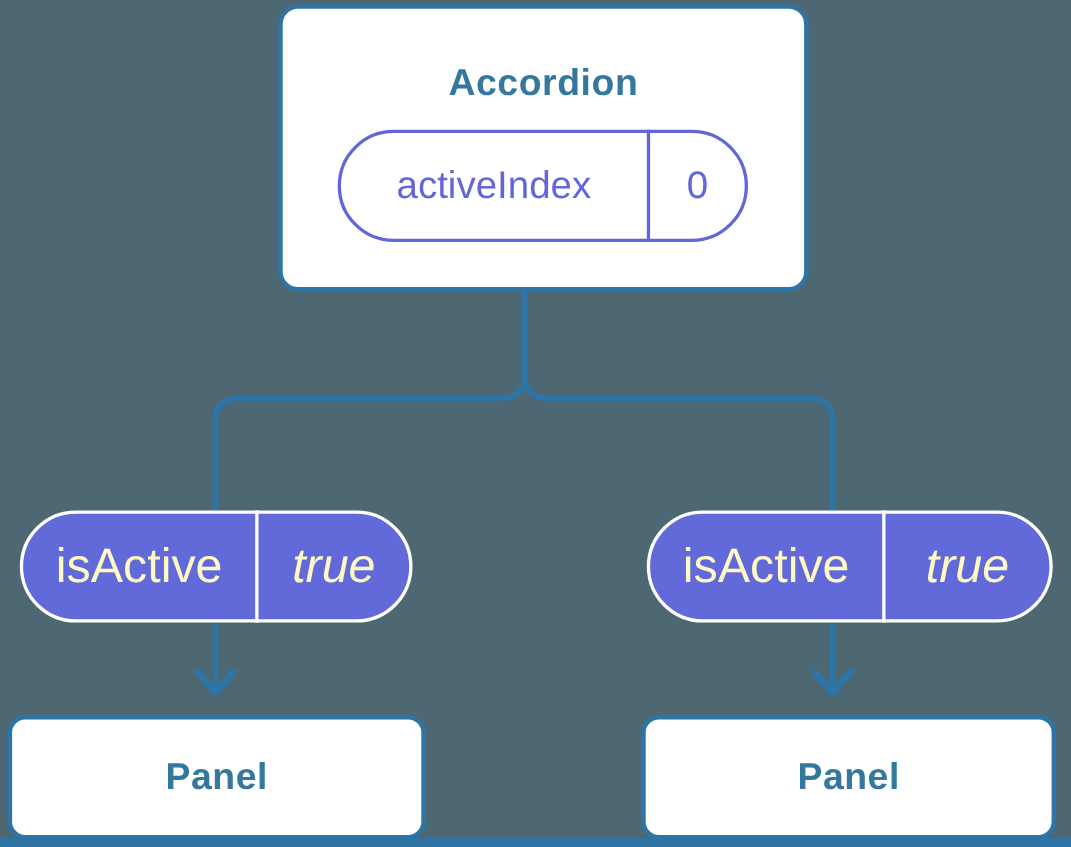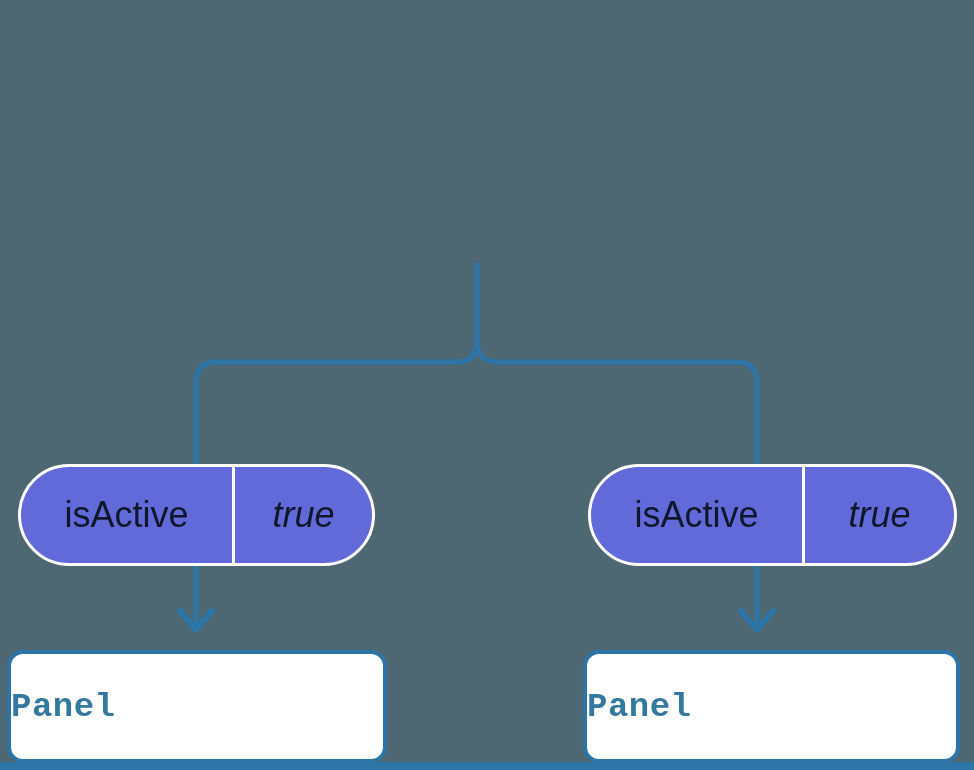"Accordion" div.node-box { html: none -> <div> <div>Accordion</div> <div> <div>activeIndex</div> <div></div> <div>0</div> </div> </div> }
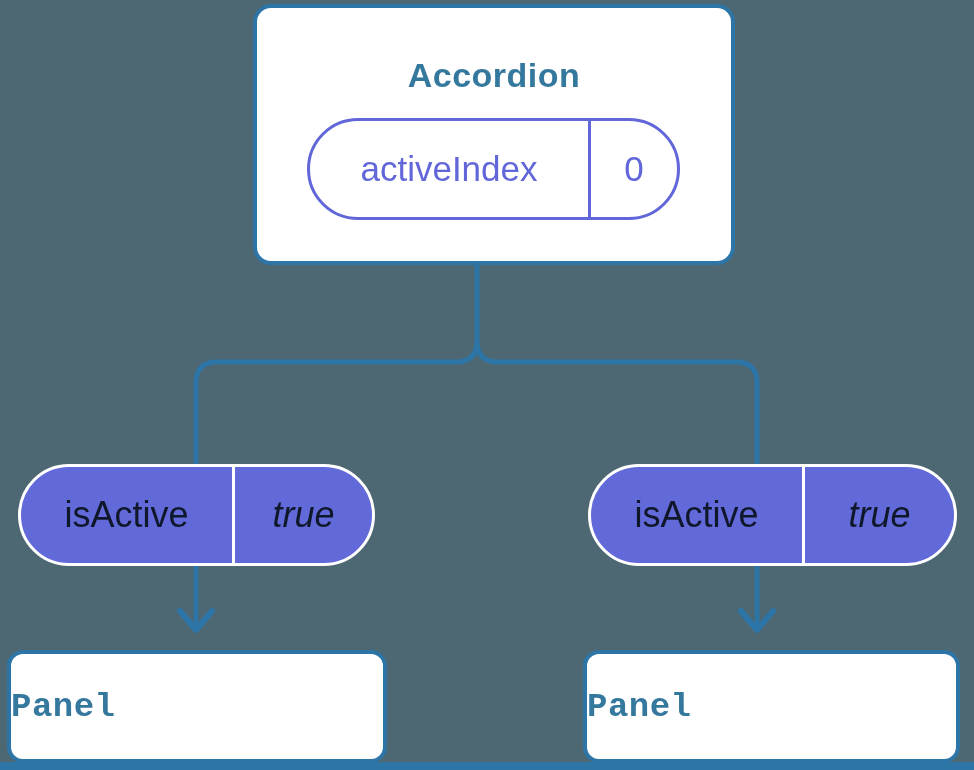"isActive" .prop-pill .seg { color: #0f172a -> #fef9c3; font-size: 36px -> 44px }
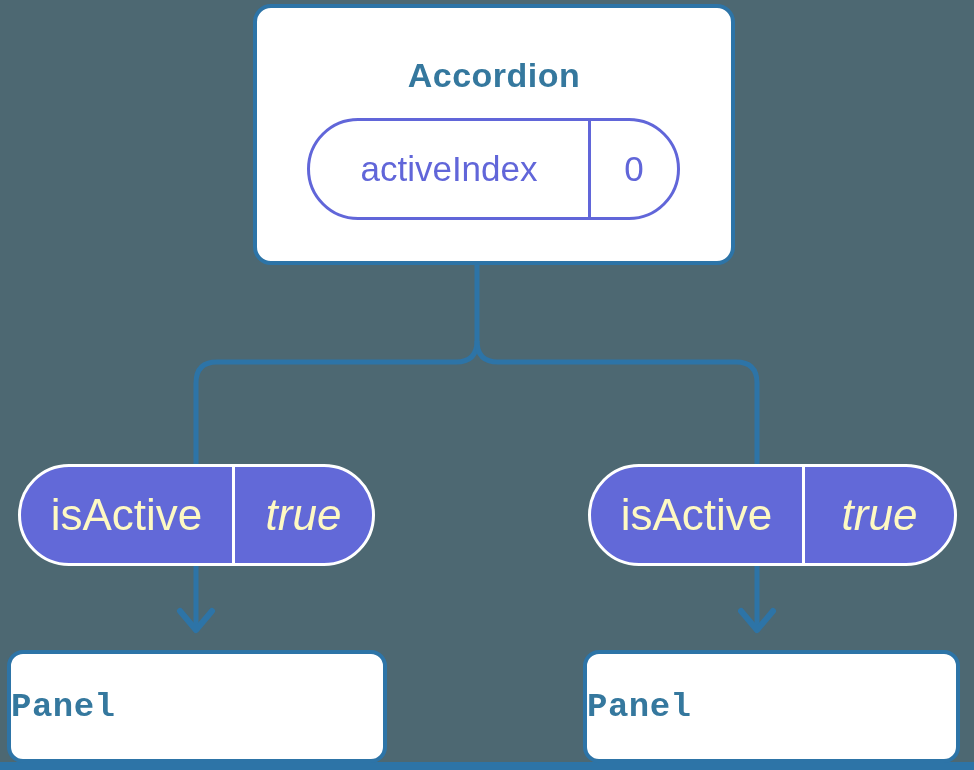"Panel" .panel-box { font-family: Liberation Mono, monospace -> none; justify-content: none -> center }
